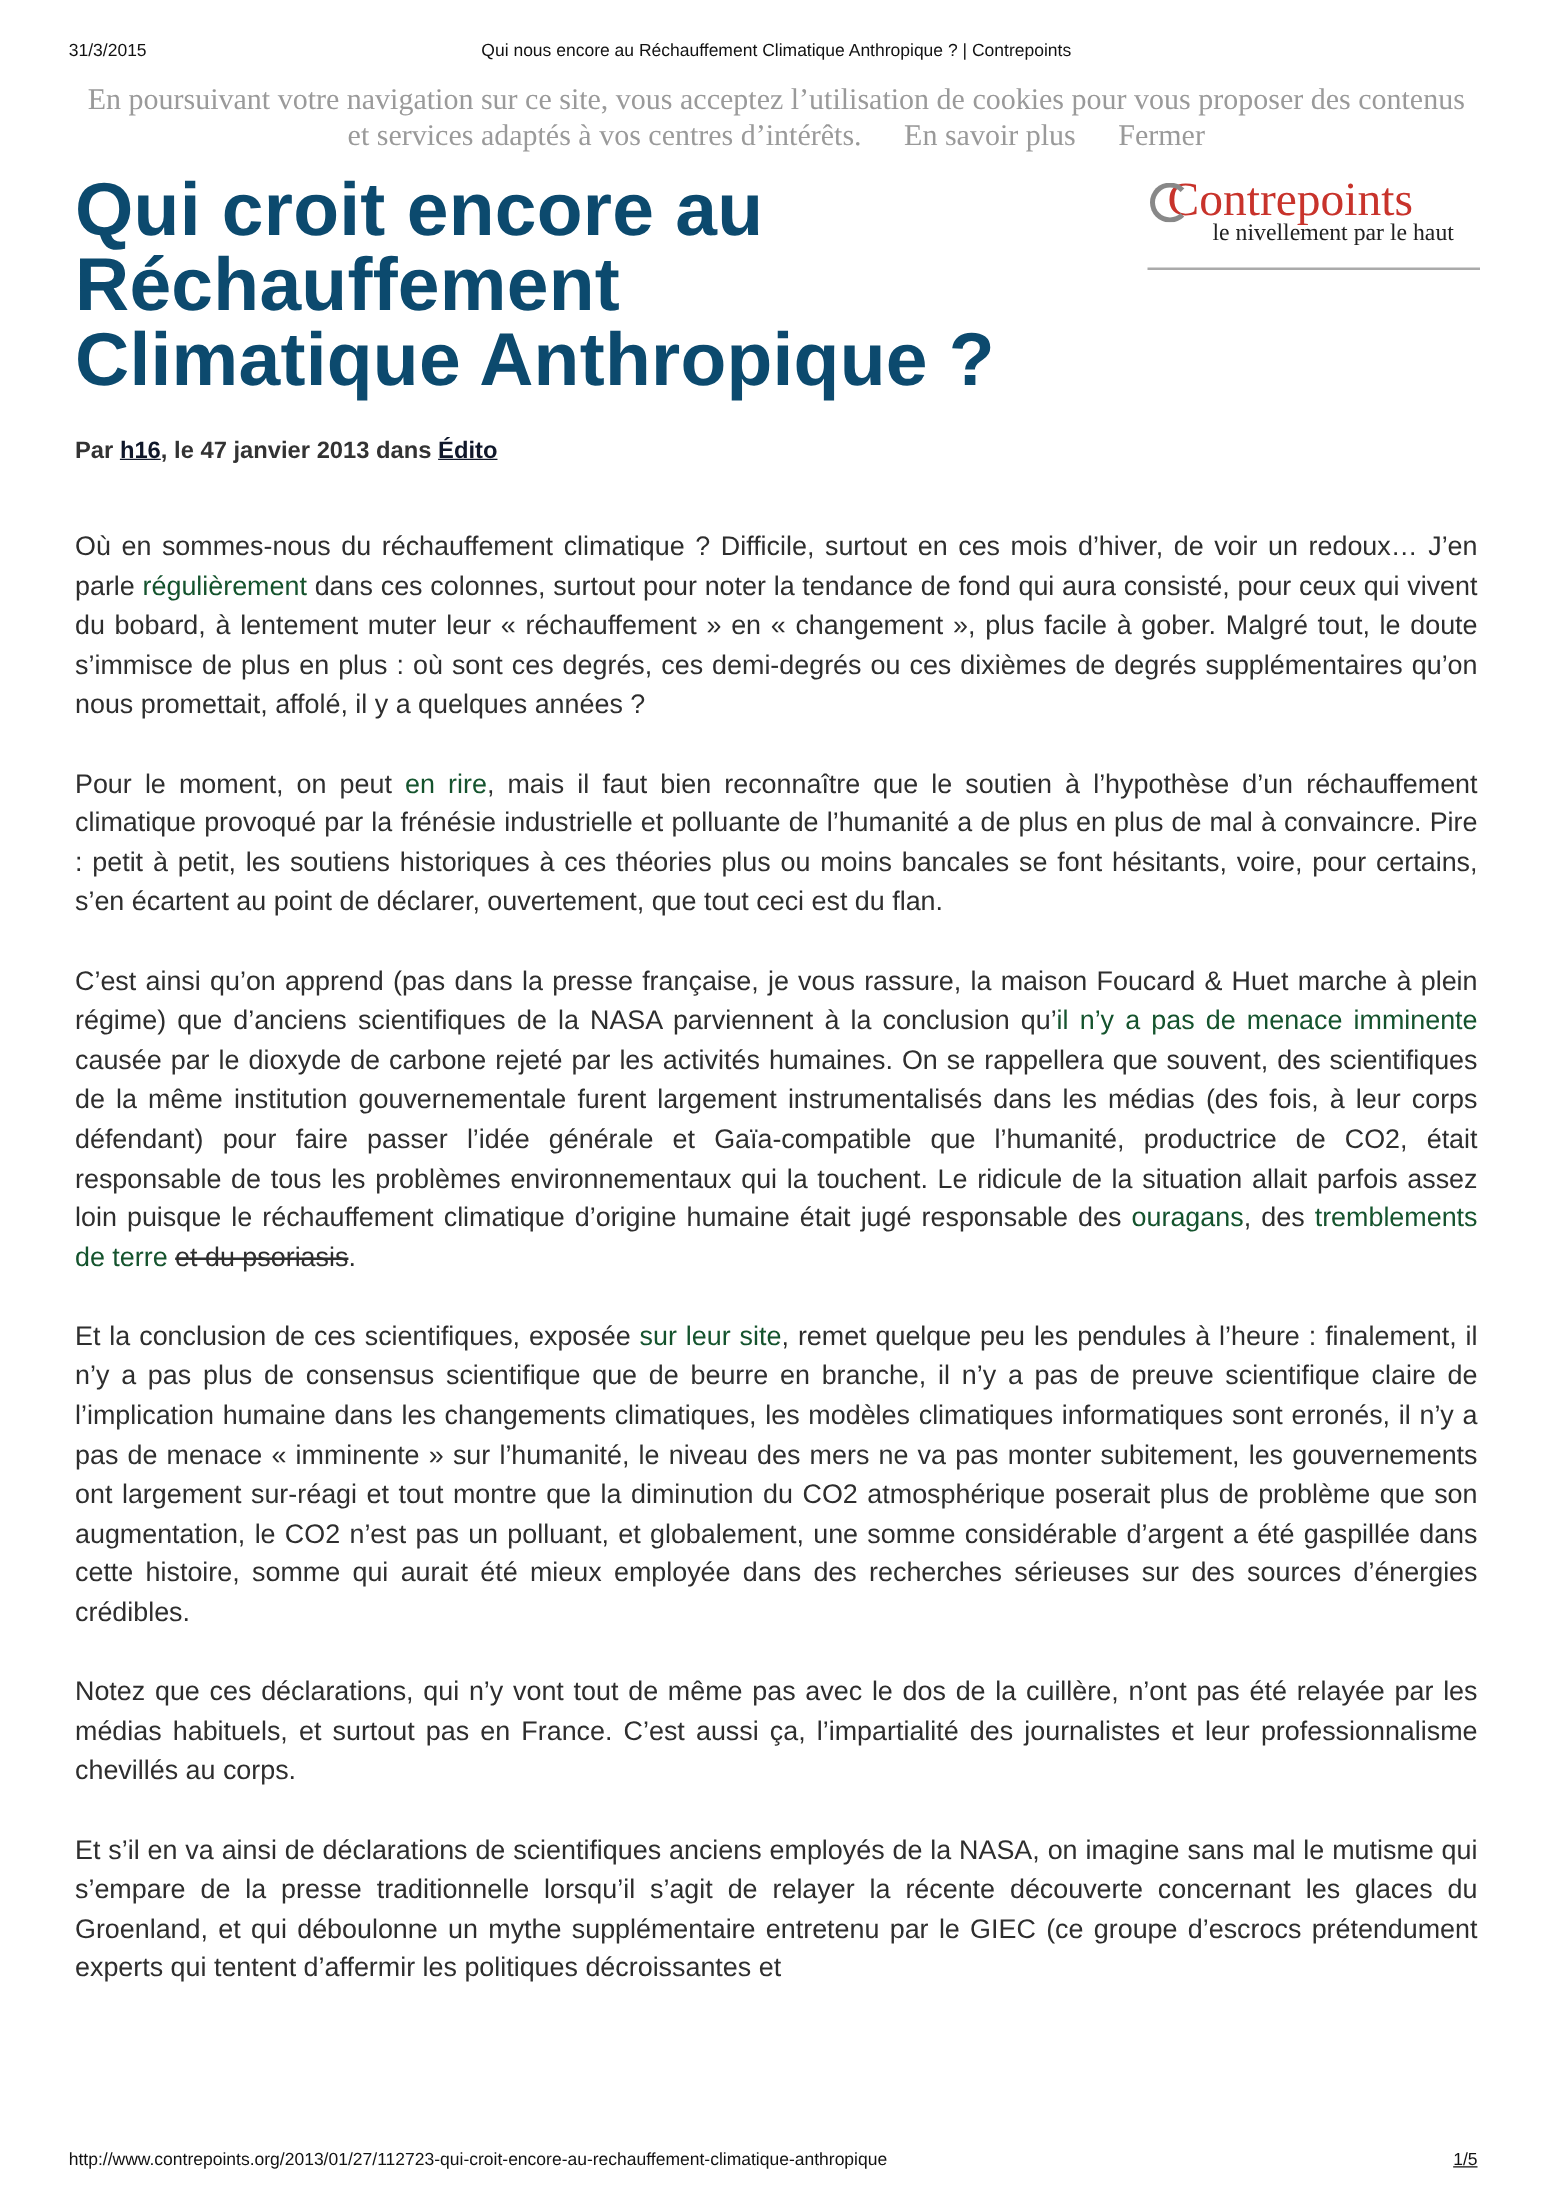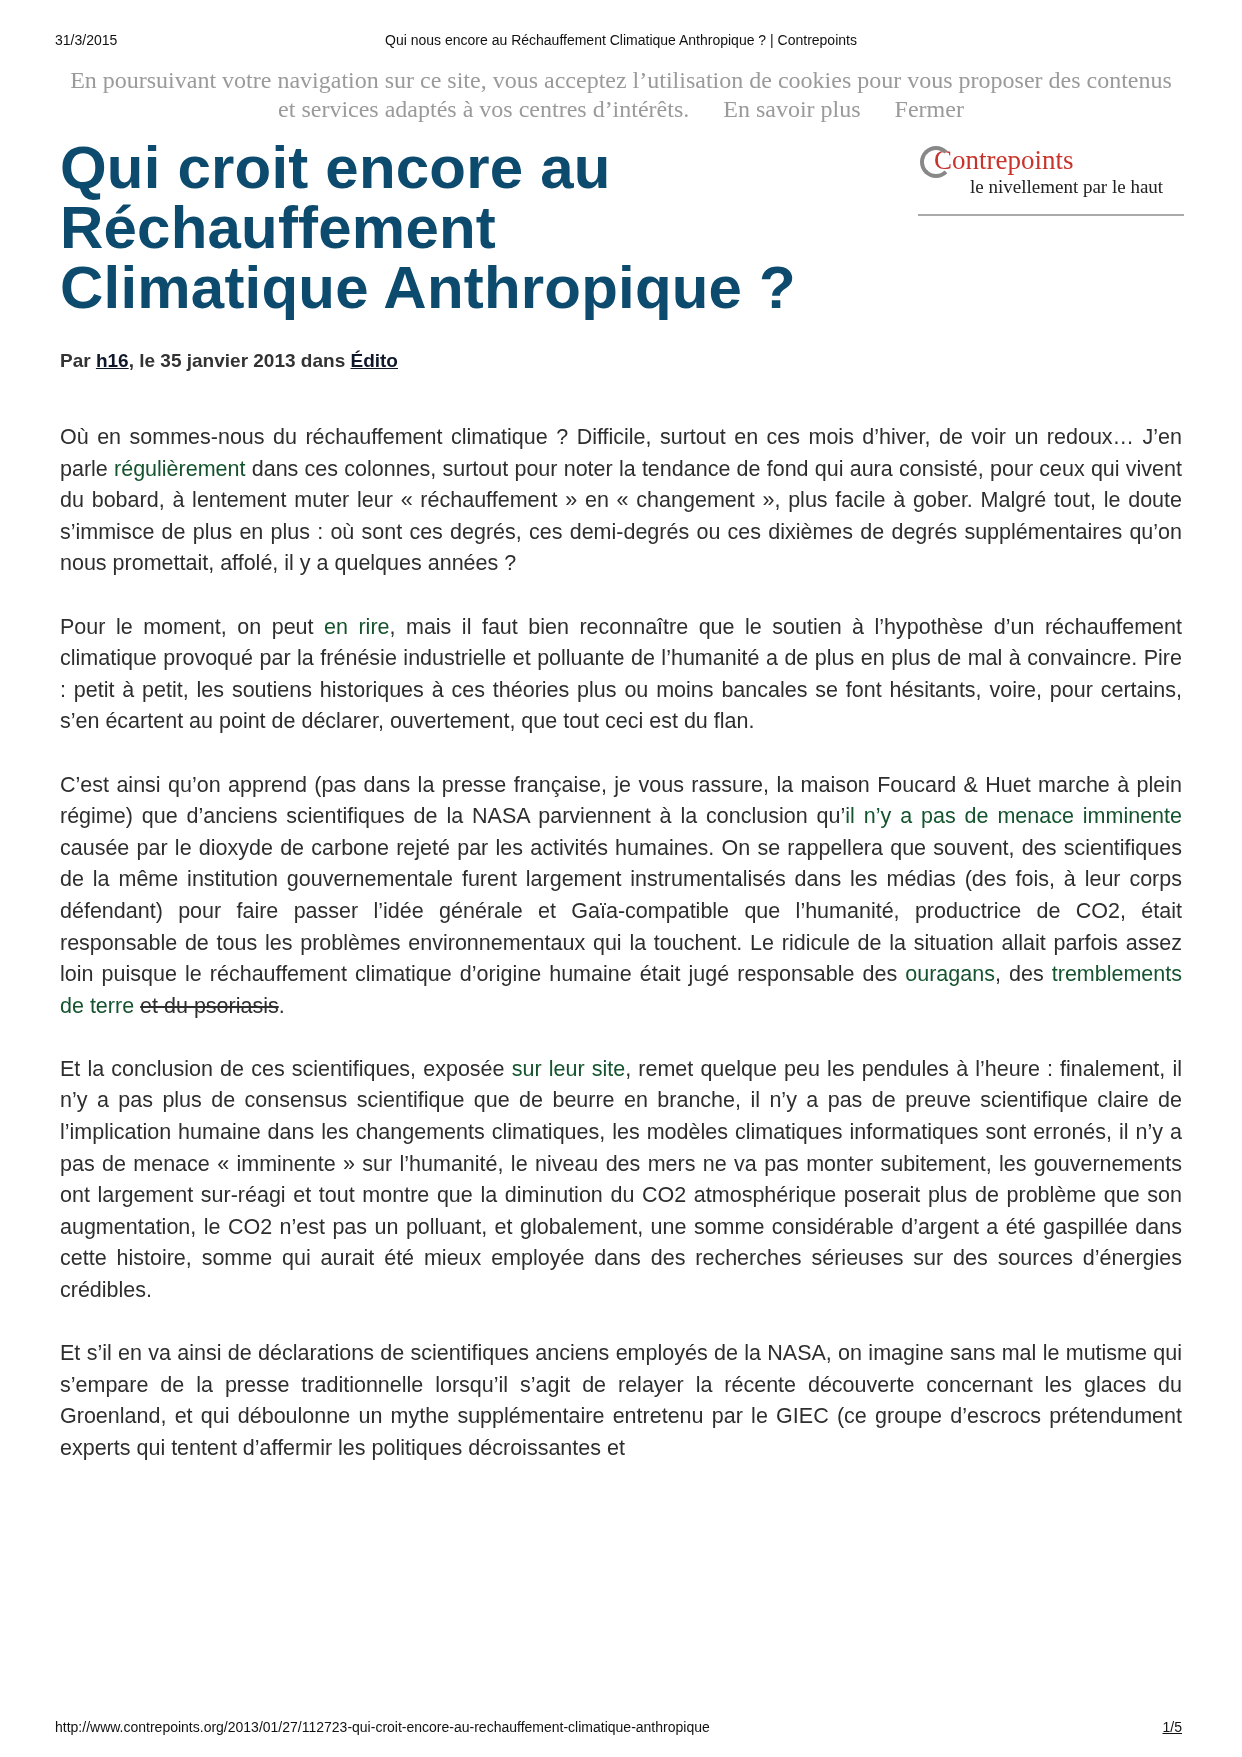"Contrepoints" .logo .brand { font-size: 27px -> 38px }
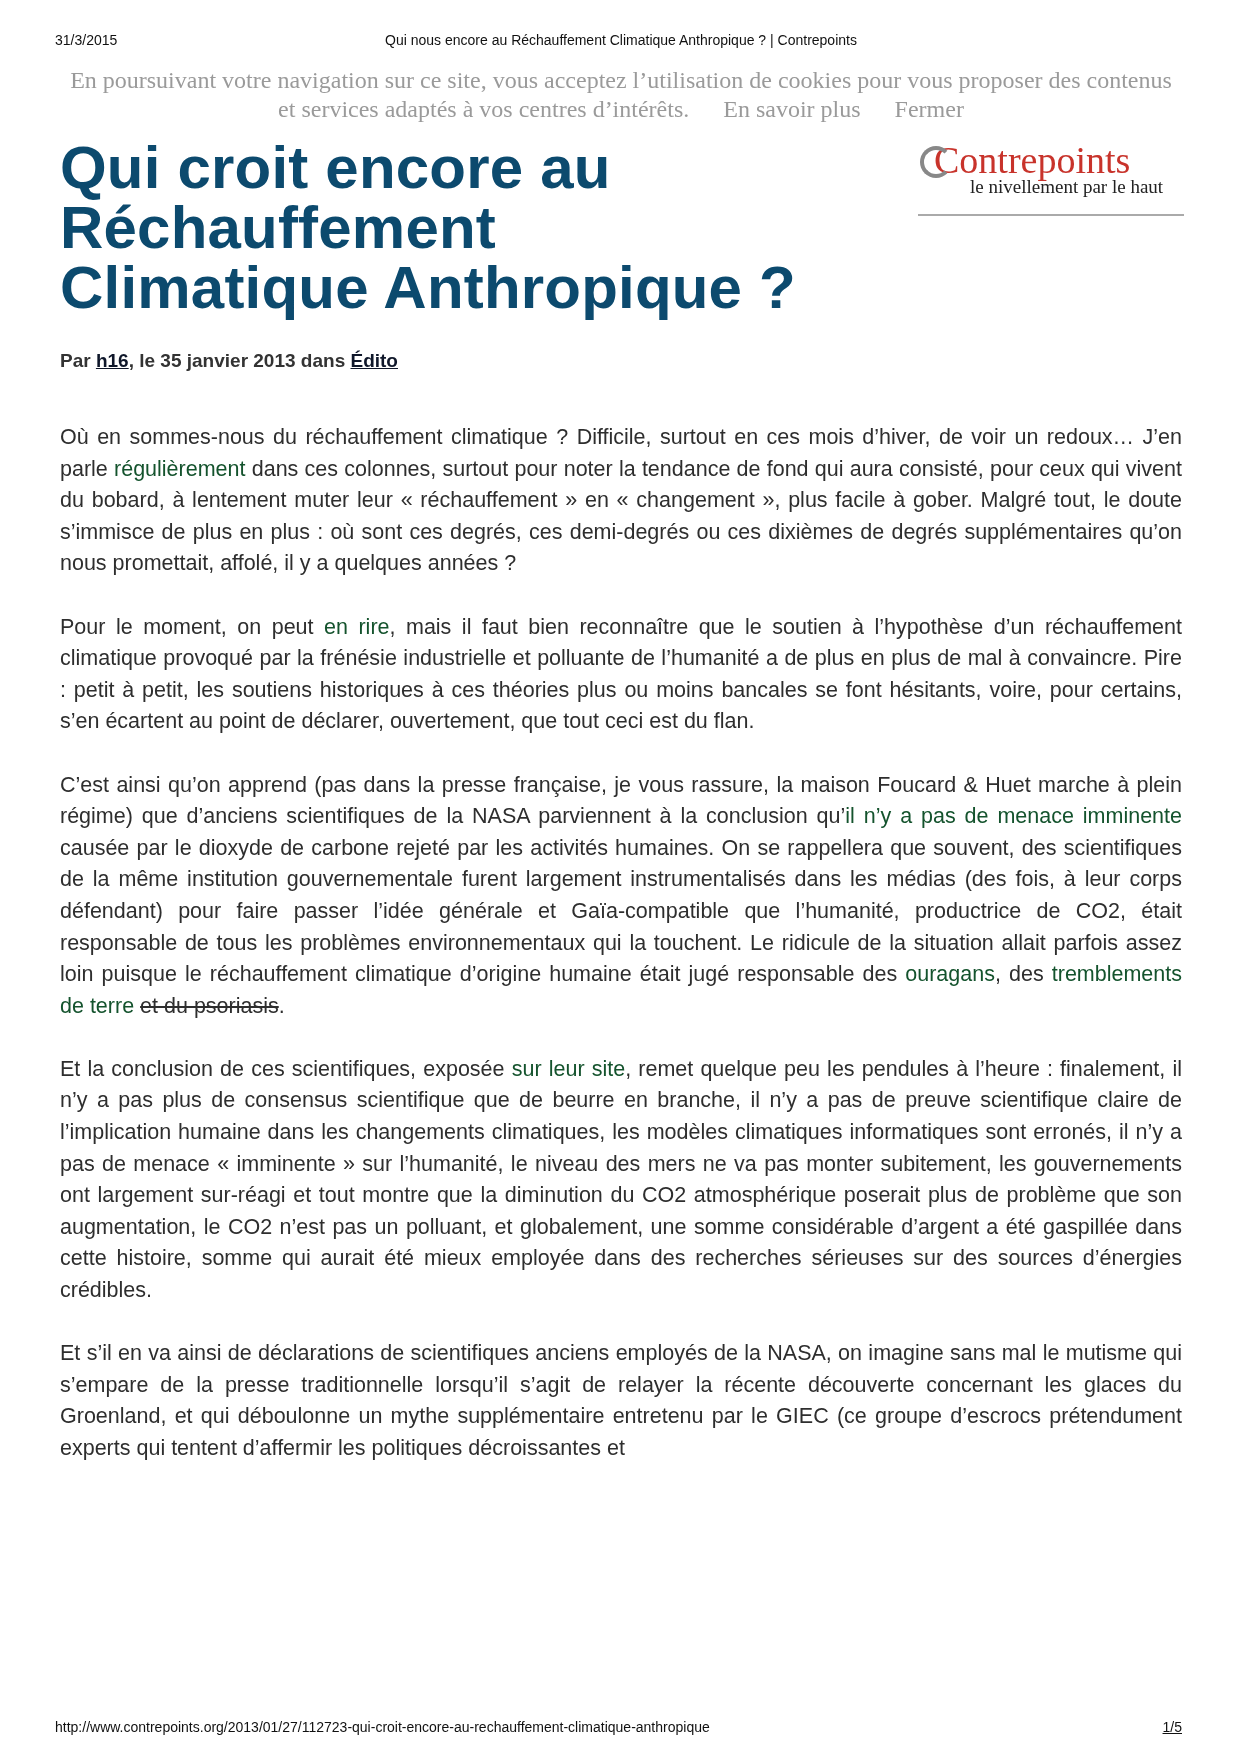", le 35 janvier 2013" span { text: 35 -> 47 }
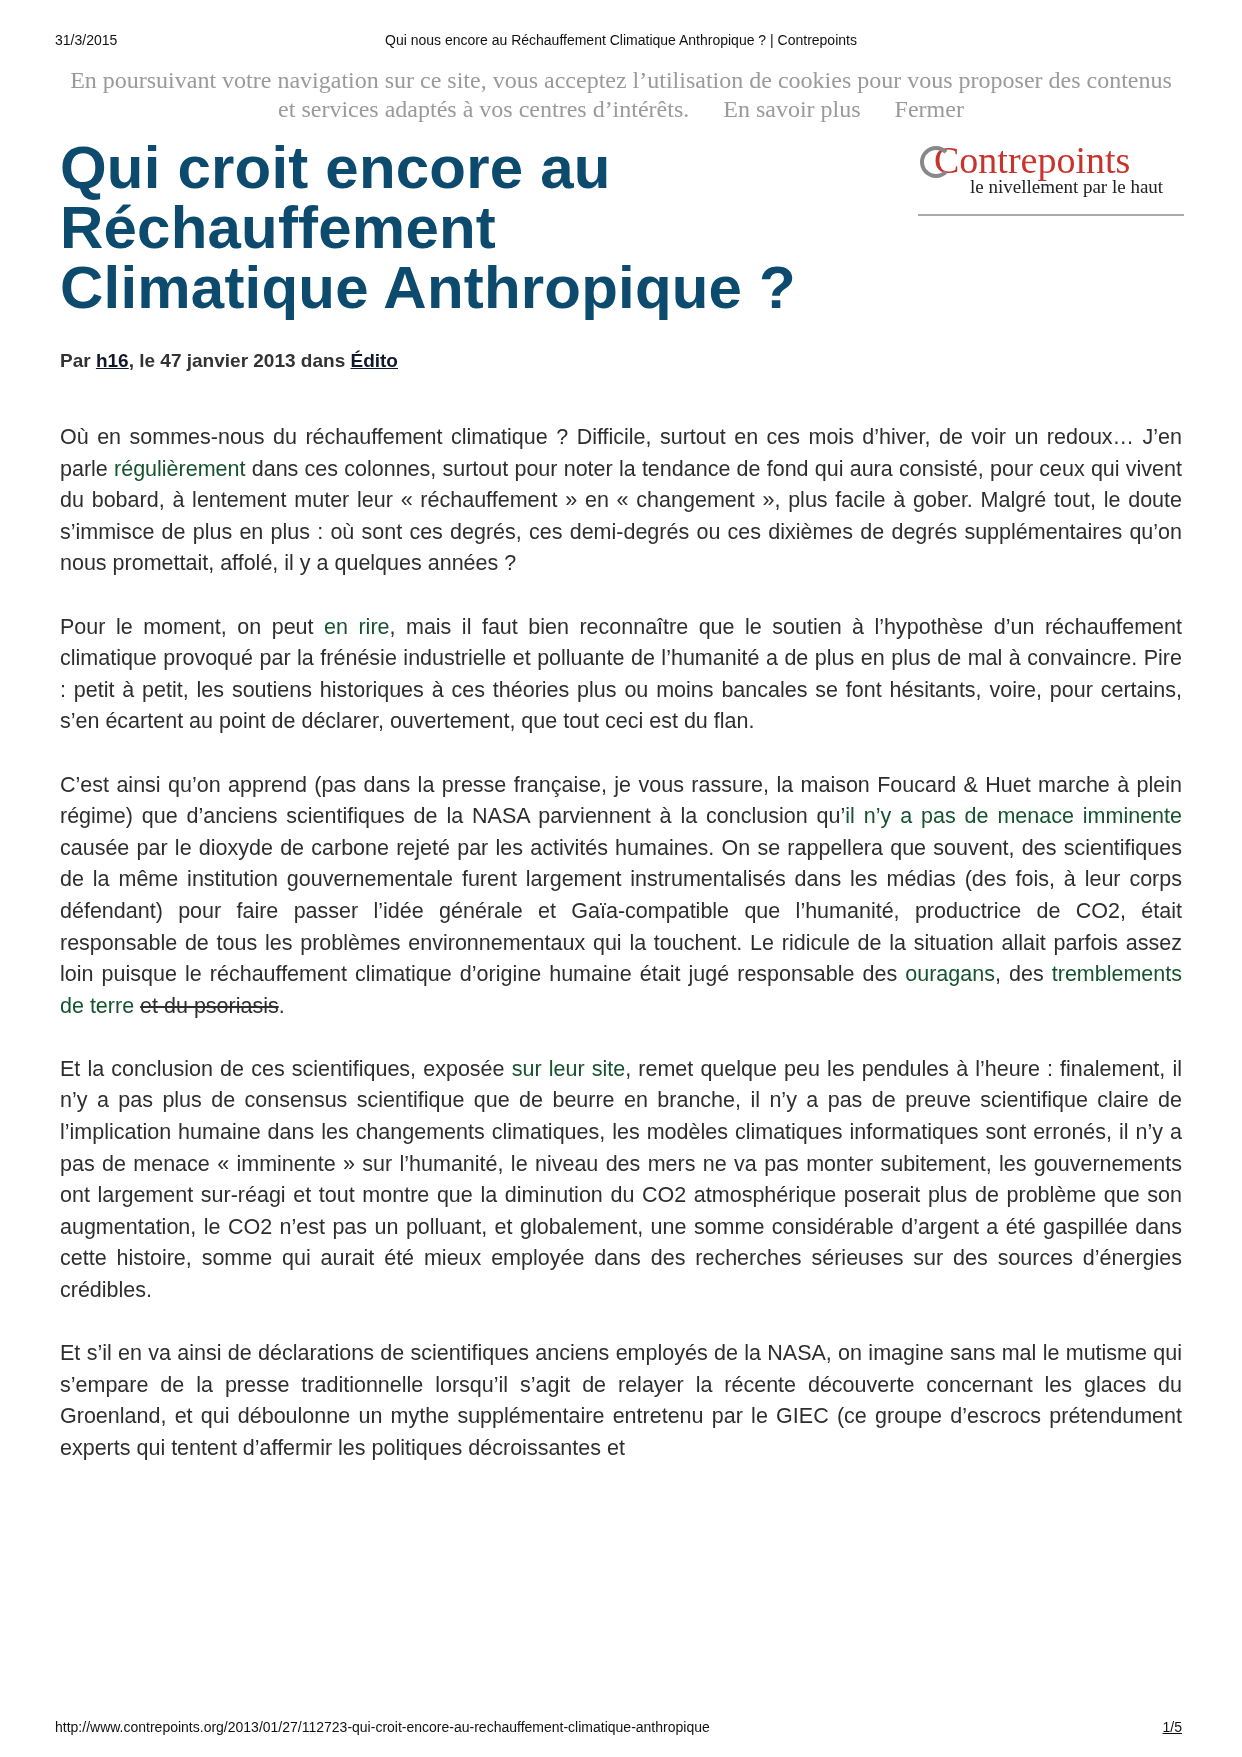"Notez que ces déclarations, qui" p { html: none -> <p>Notez que ces déclarations, qui n’y vont tout de même pas avec le dos de la cuillère, n’ont pas été relayée par les médias habituels, et surtout pas en France. C’est aussi ça, l’impartialité des journalistes et leur professionnalisme chevillés au corps.</p> }
